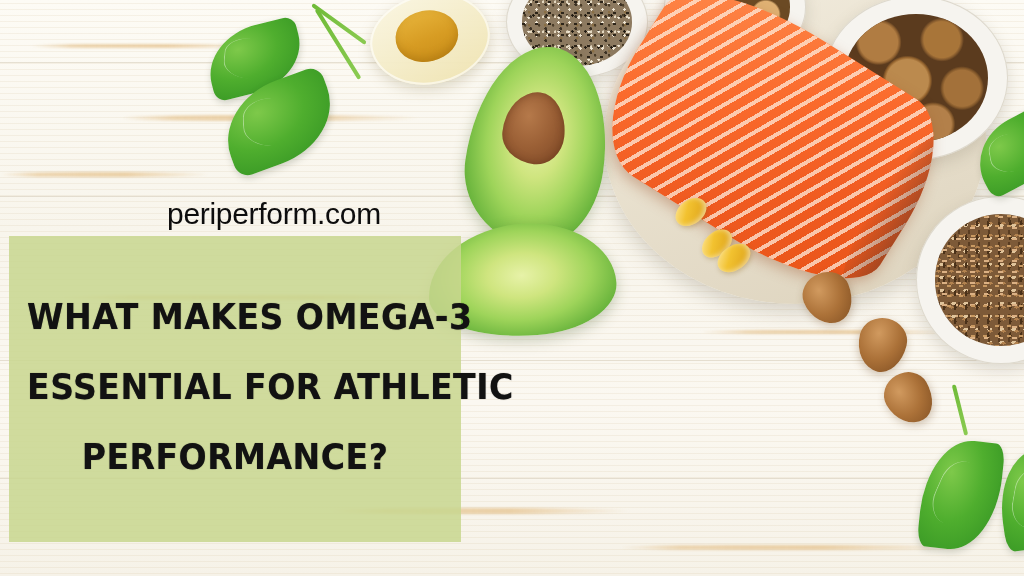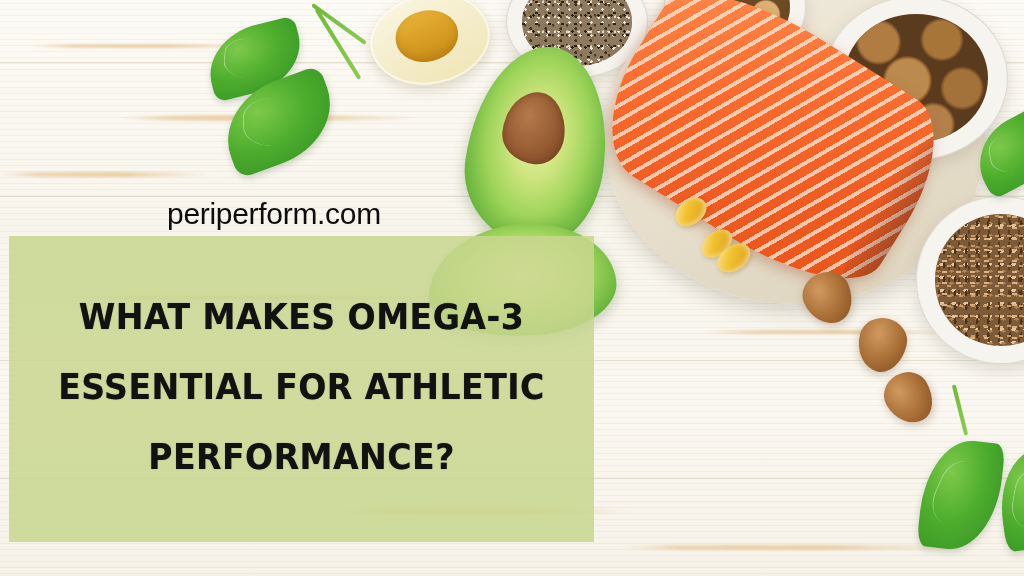"WHAT MAKES OMEGA-3" .banner { width: 585px -> 452px }
